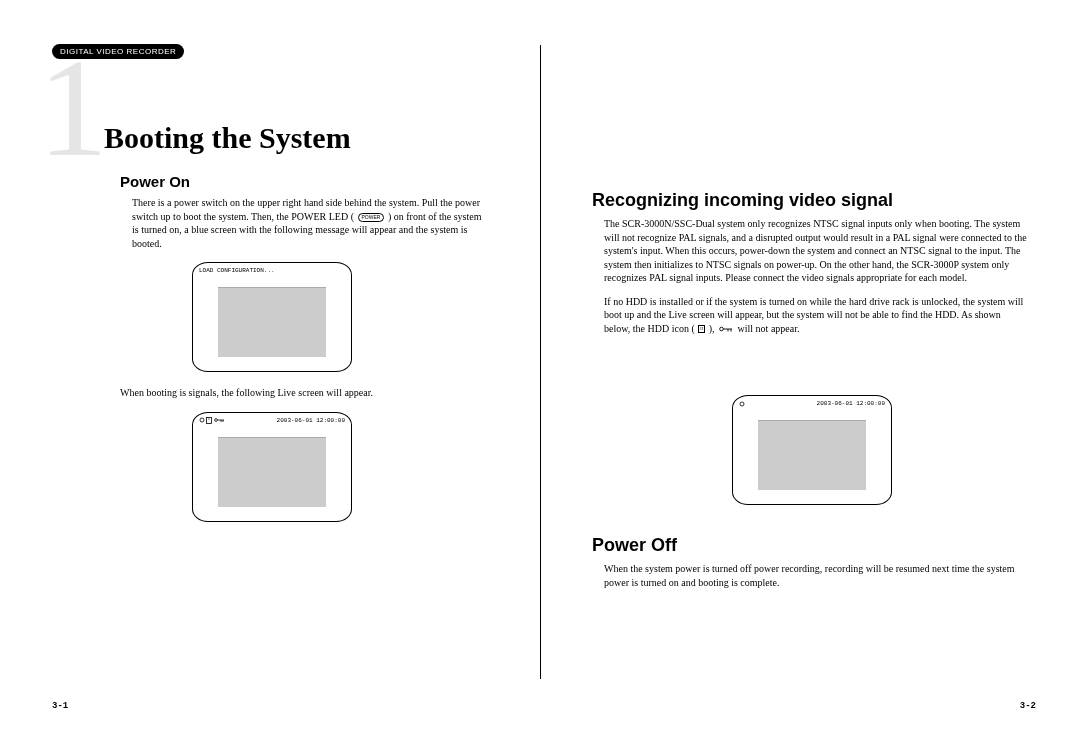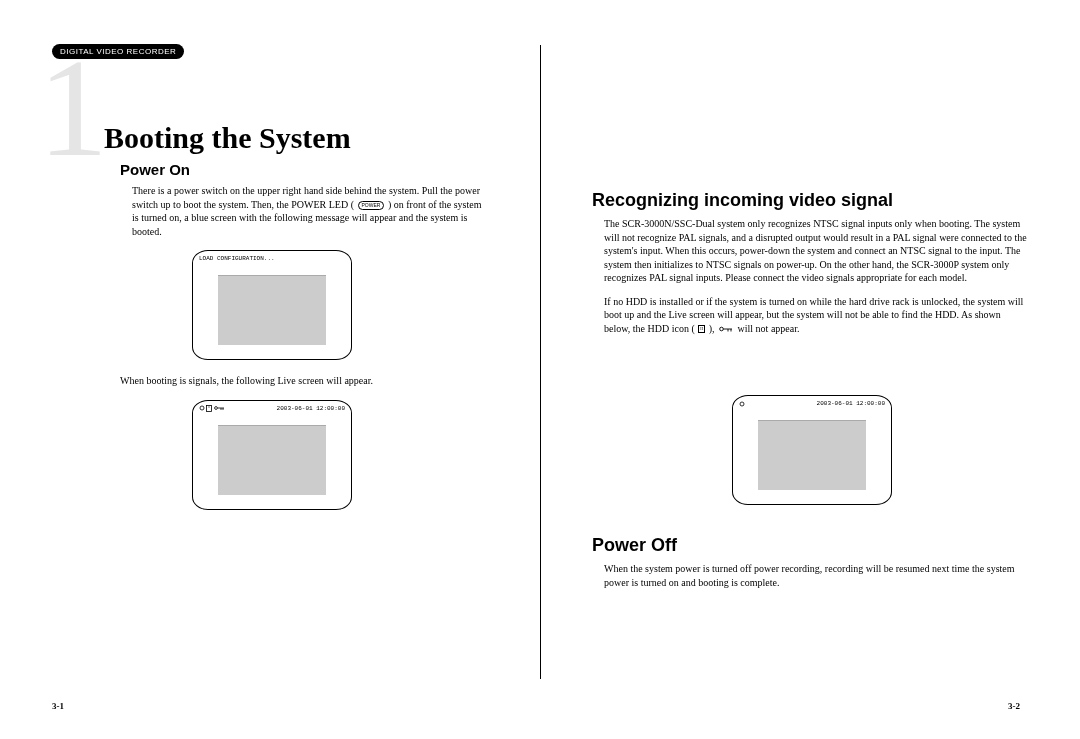"Power On" .section-title { margin-top: 6px -> 18px }
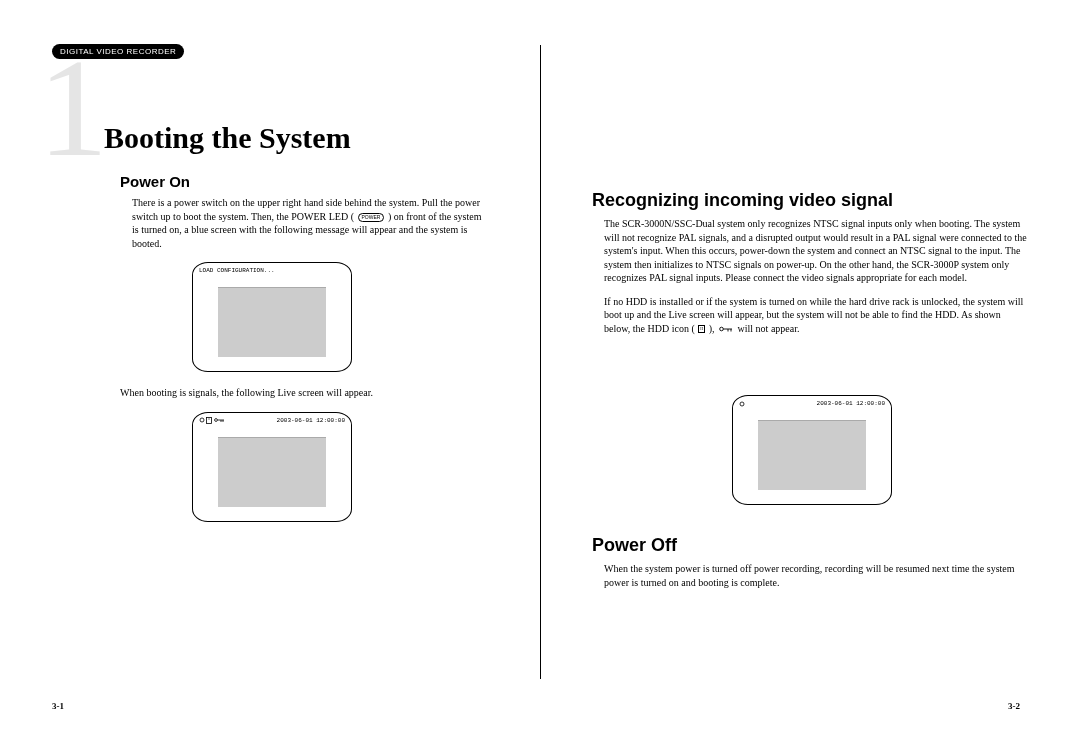"3-1" .page-num { font-family: Liberation Serif, serif -> Liberation Mono, monospace }
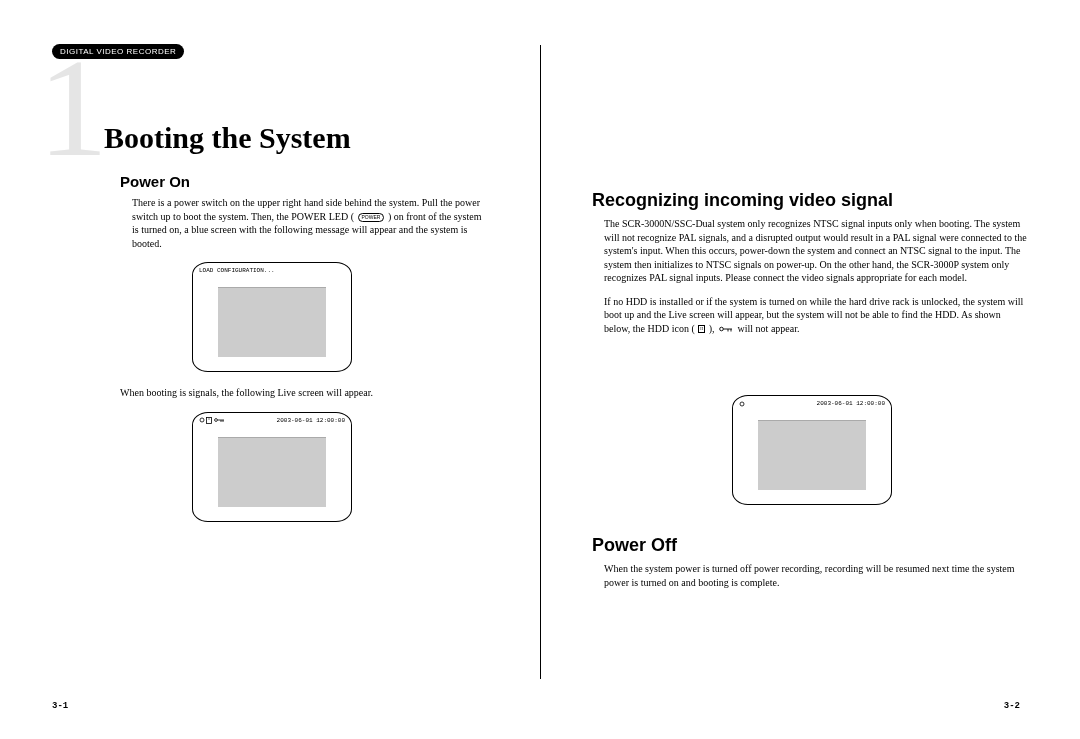"3-2" .page-num.right { right: 60px -> 44px }
